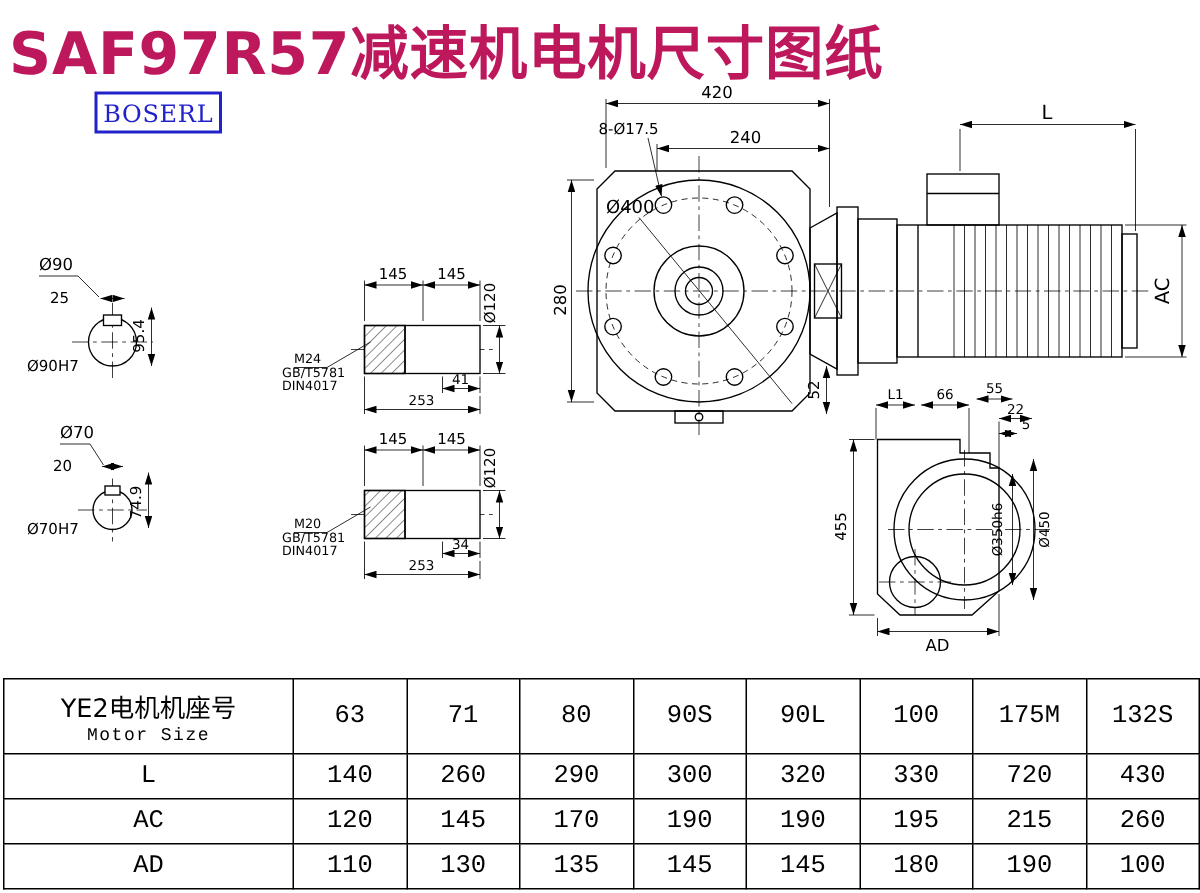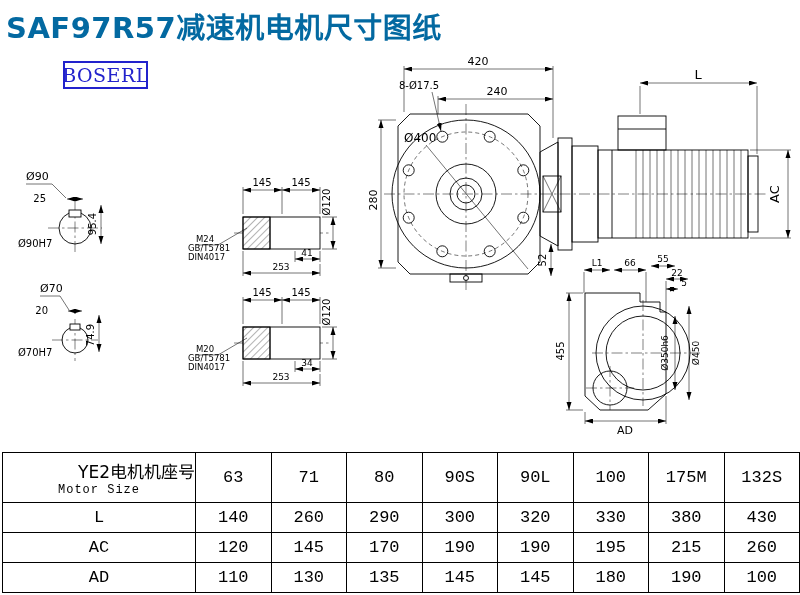"SAF97R57减速机电机尺寸图纸" .page-title { color: #0369a1 -> #be185d; font-size: 29px -> 39px }
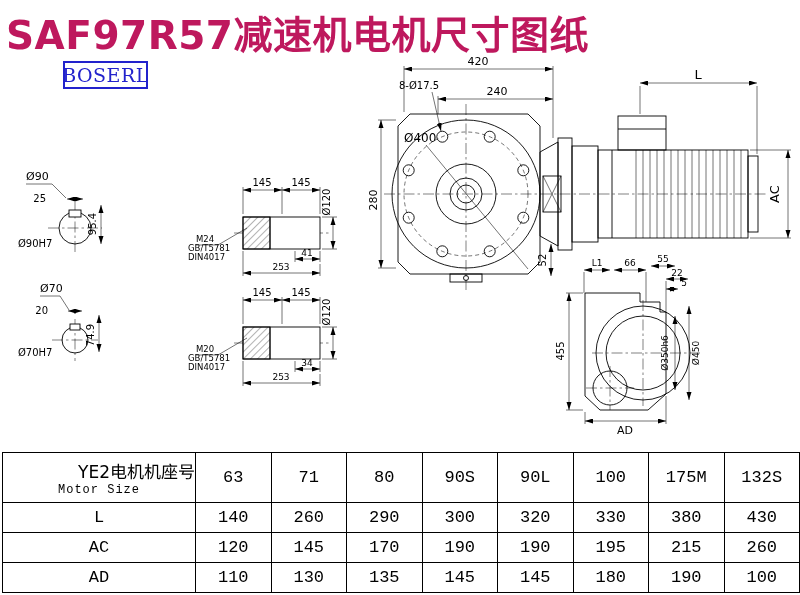"BOSERL" .logo-box { font-size: 19px -> 16px }
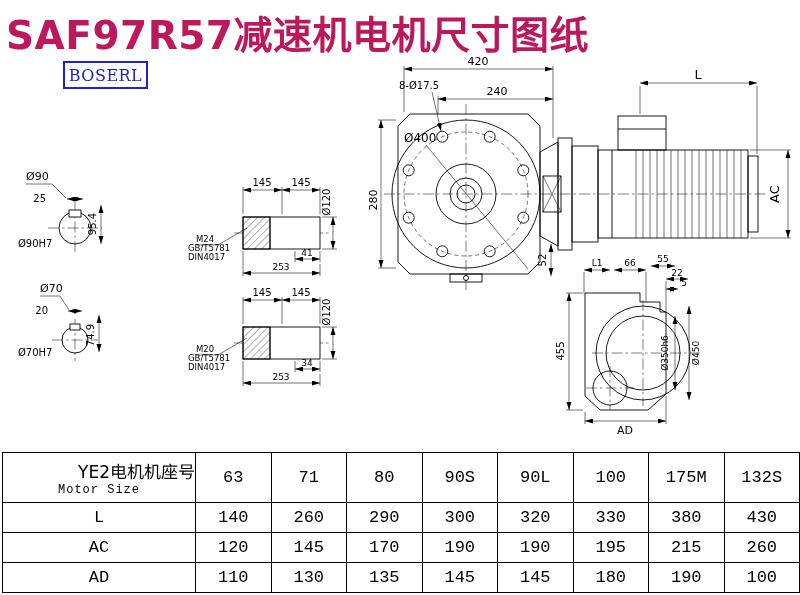"YE2电机机座号" .cn { text-align: right -> none }
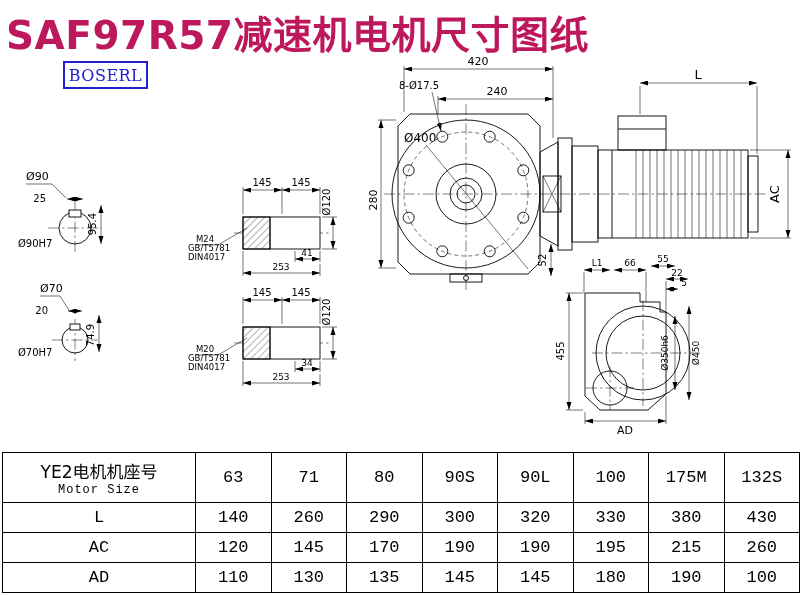"380" td { text: 380 -> 720 }
